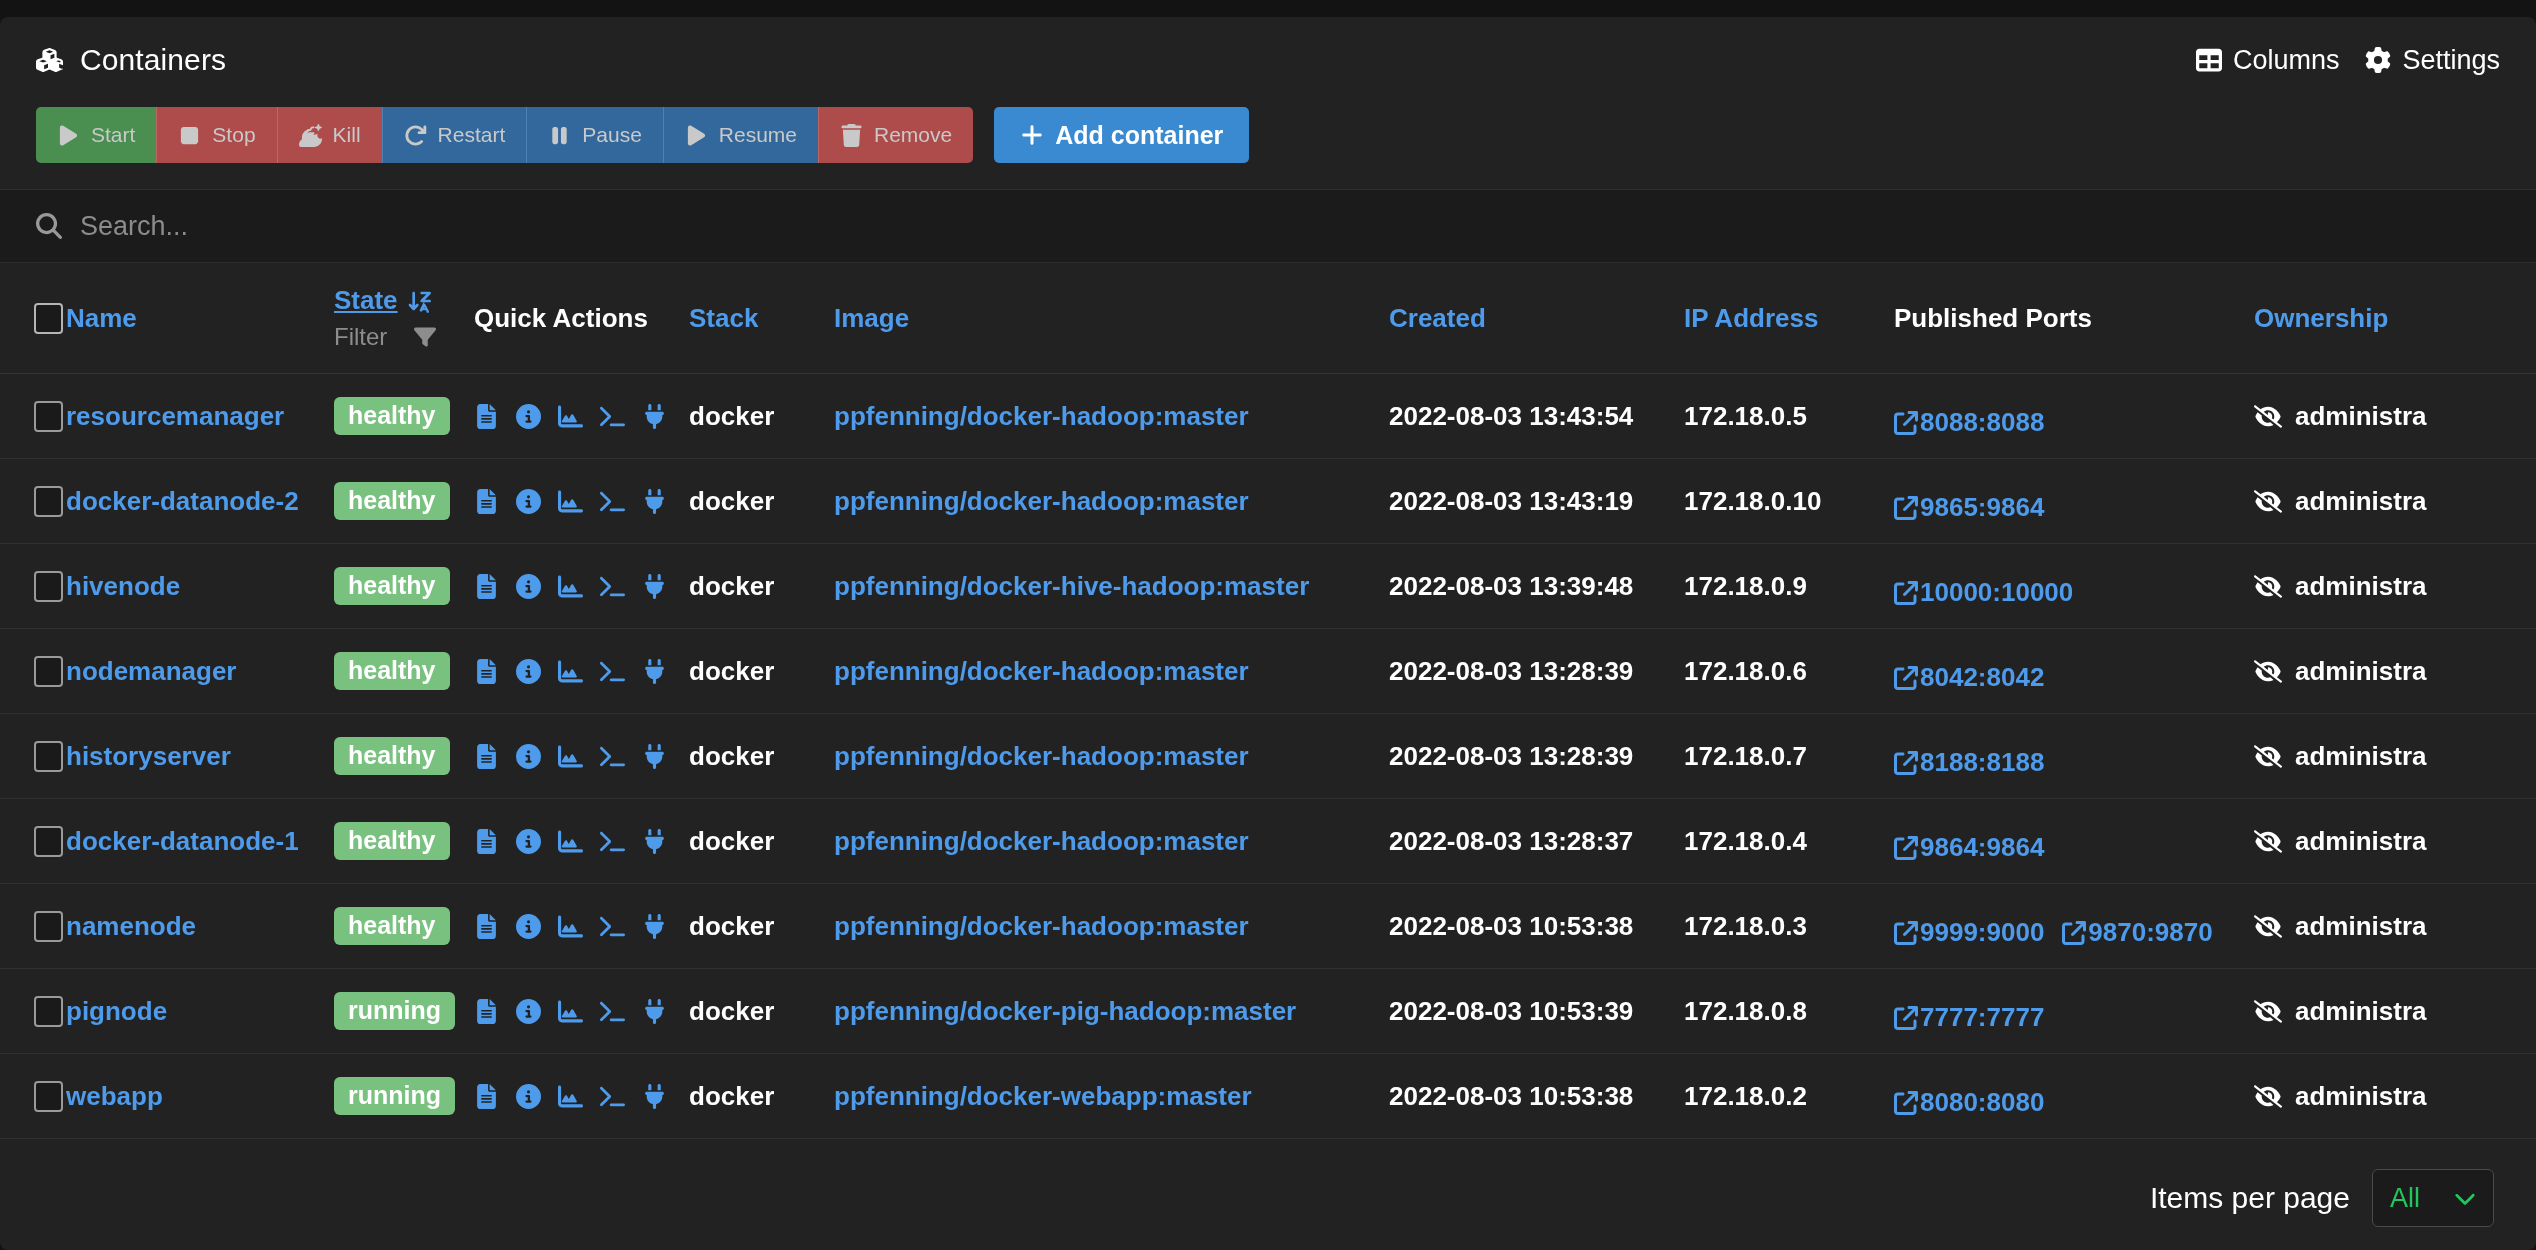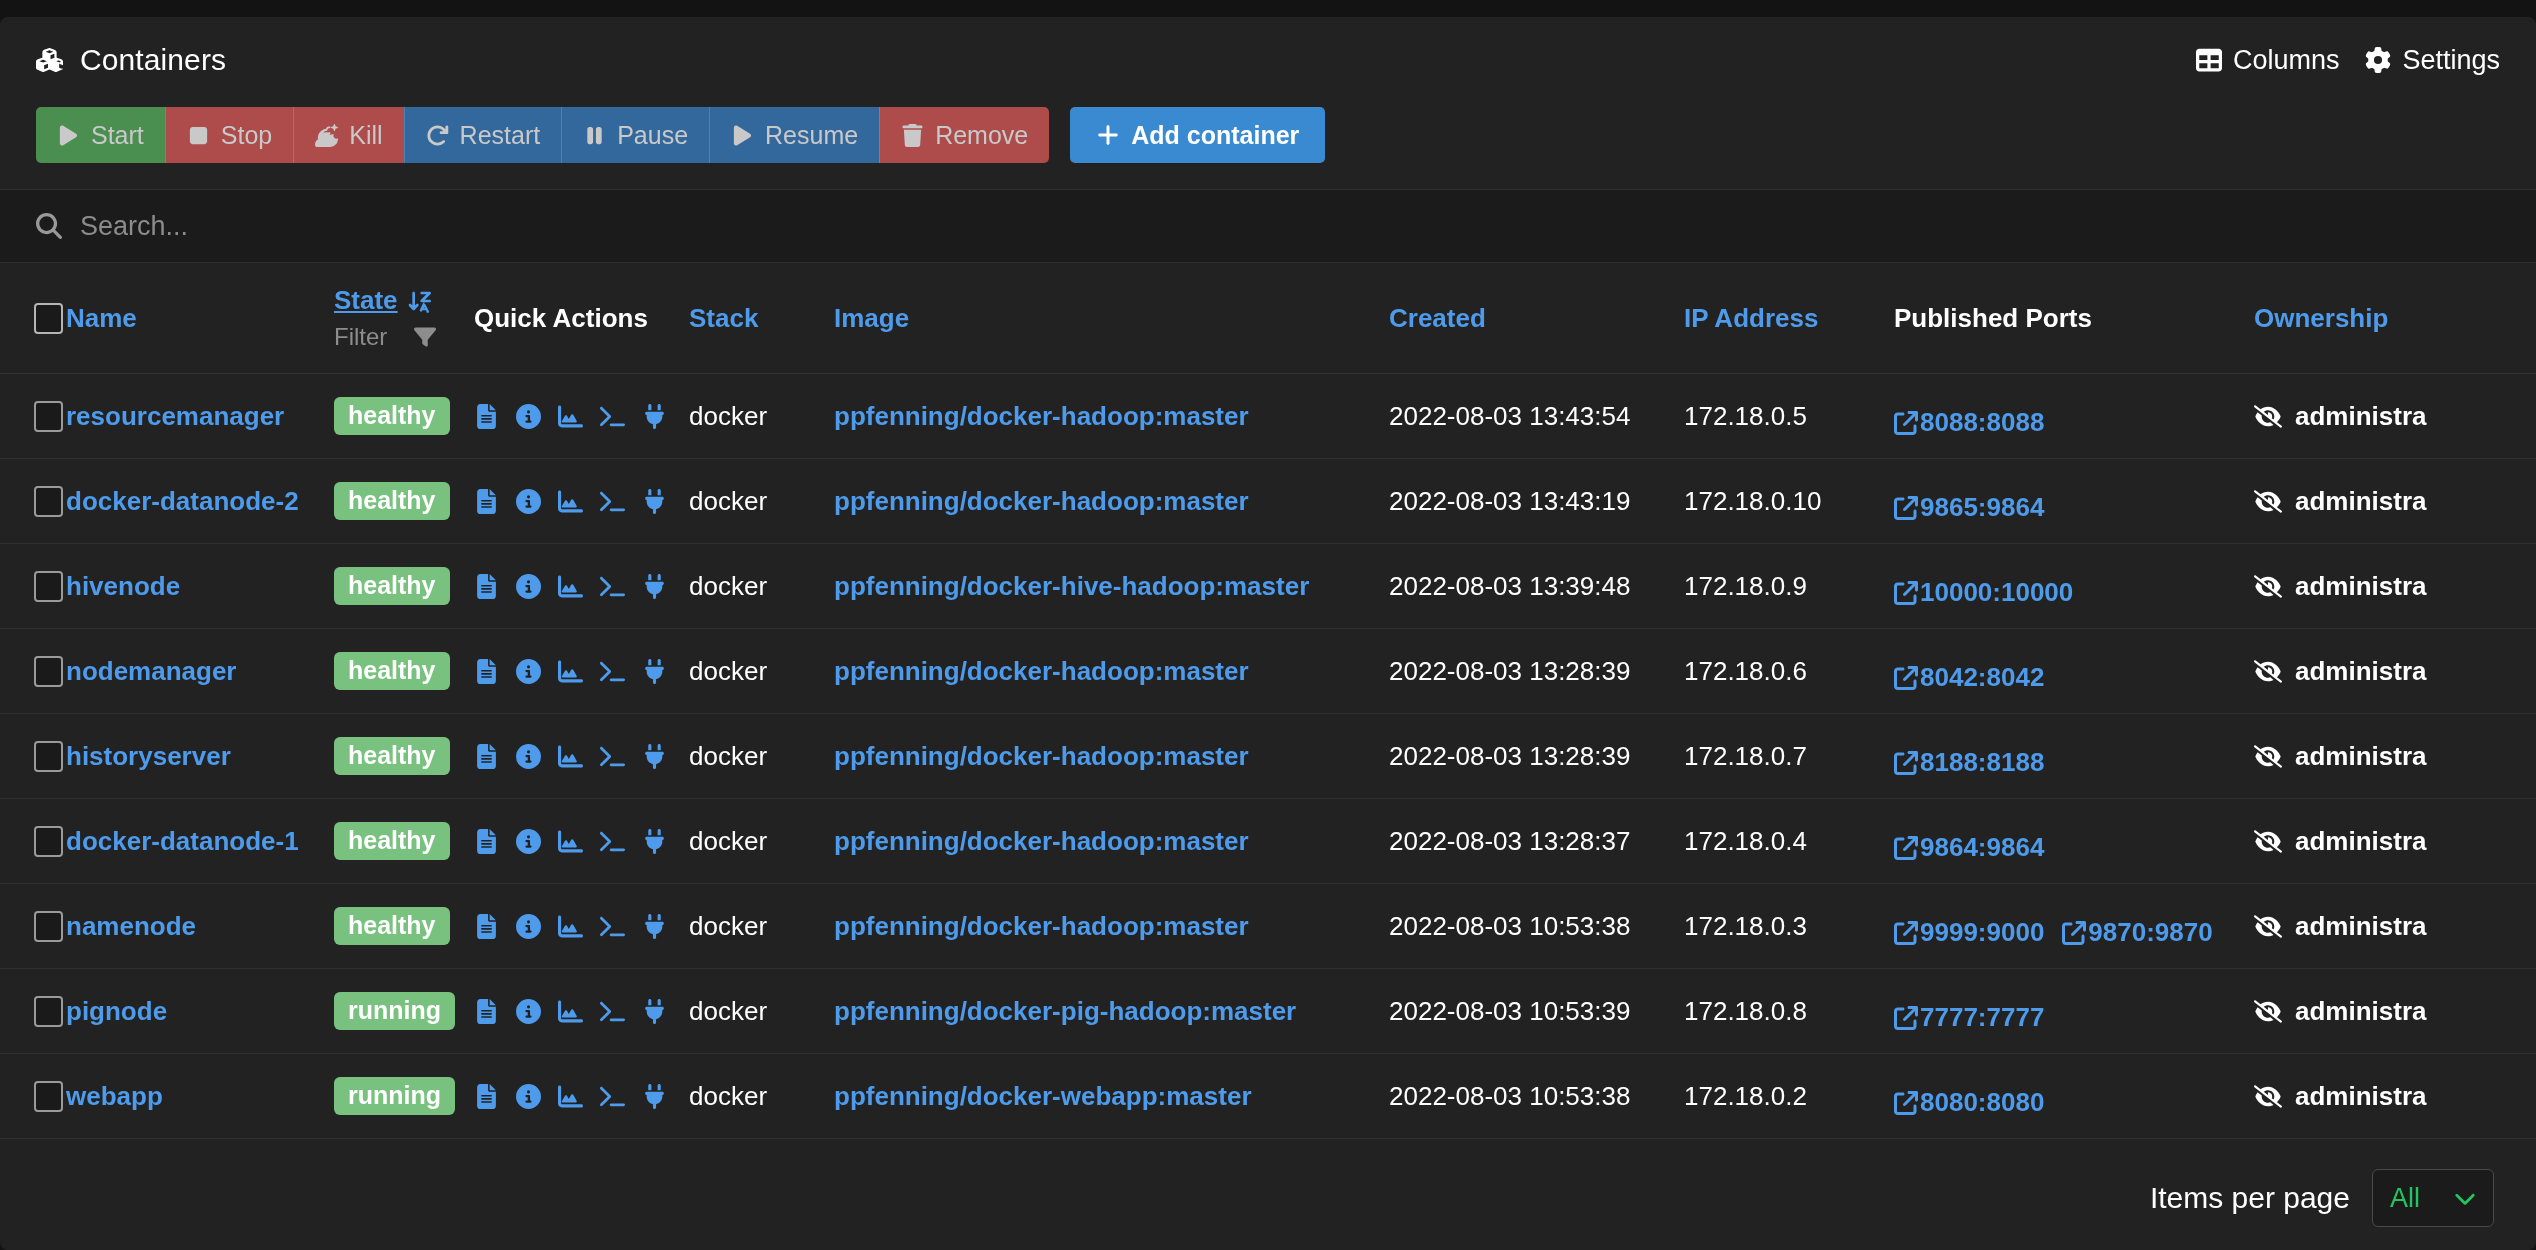"Start" .btn { font-size: 25px -> 21px }
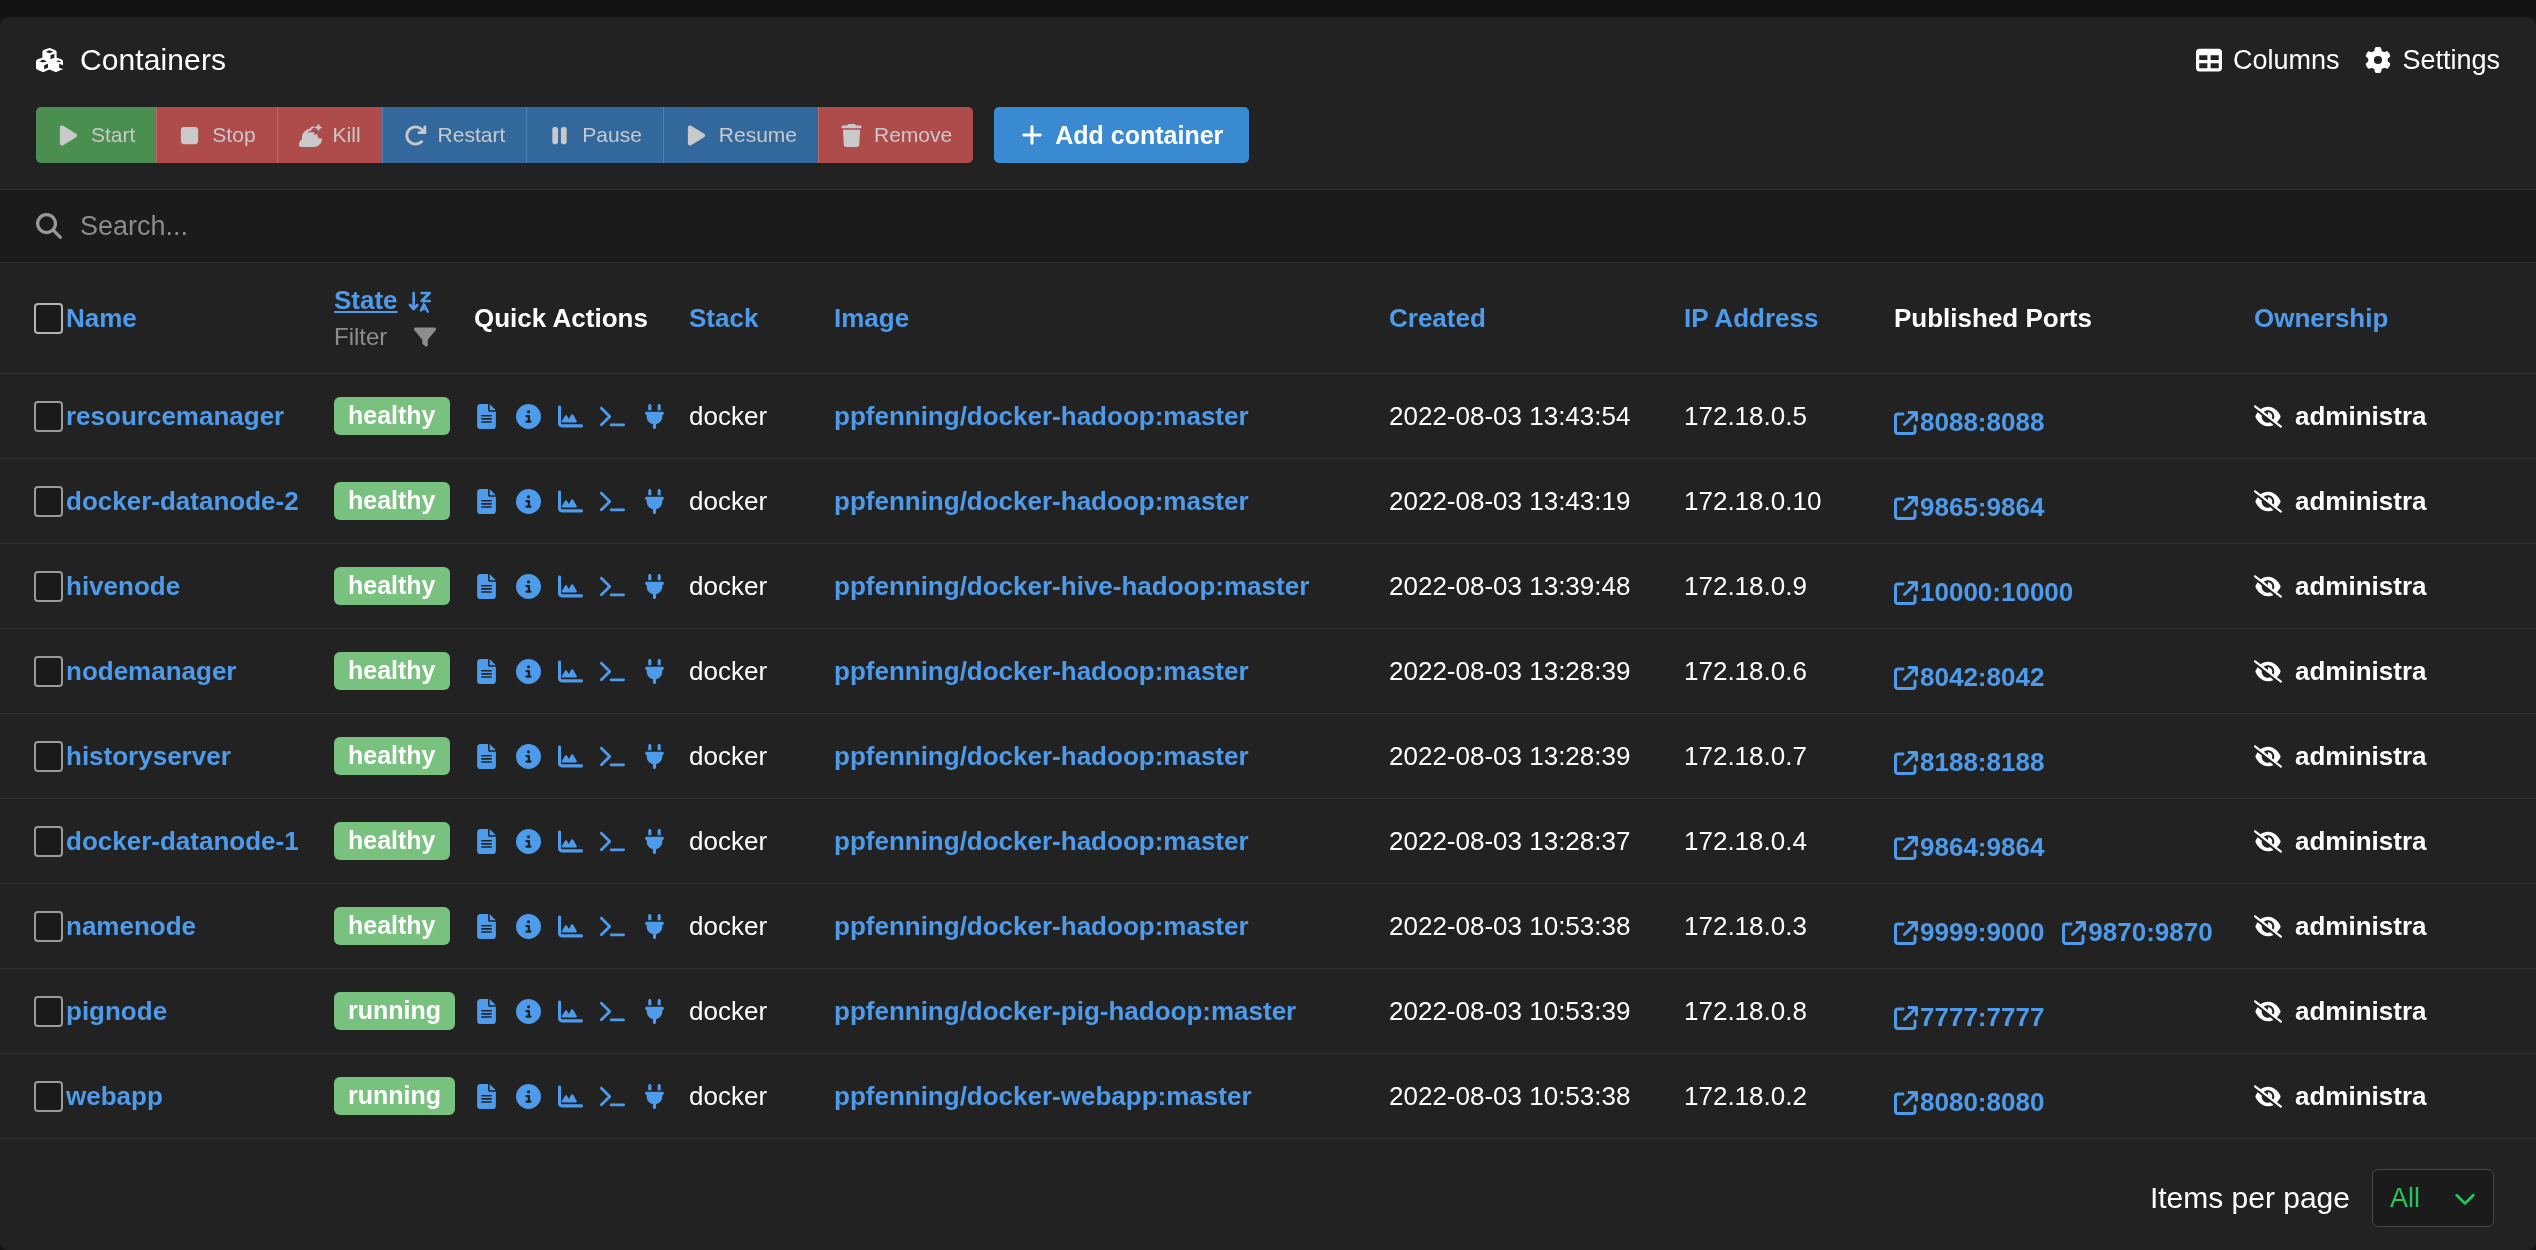"docker" .plain-cell { font-weight: 400 -> 700 }
